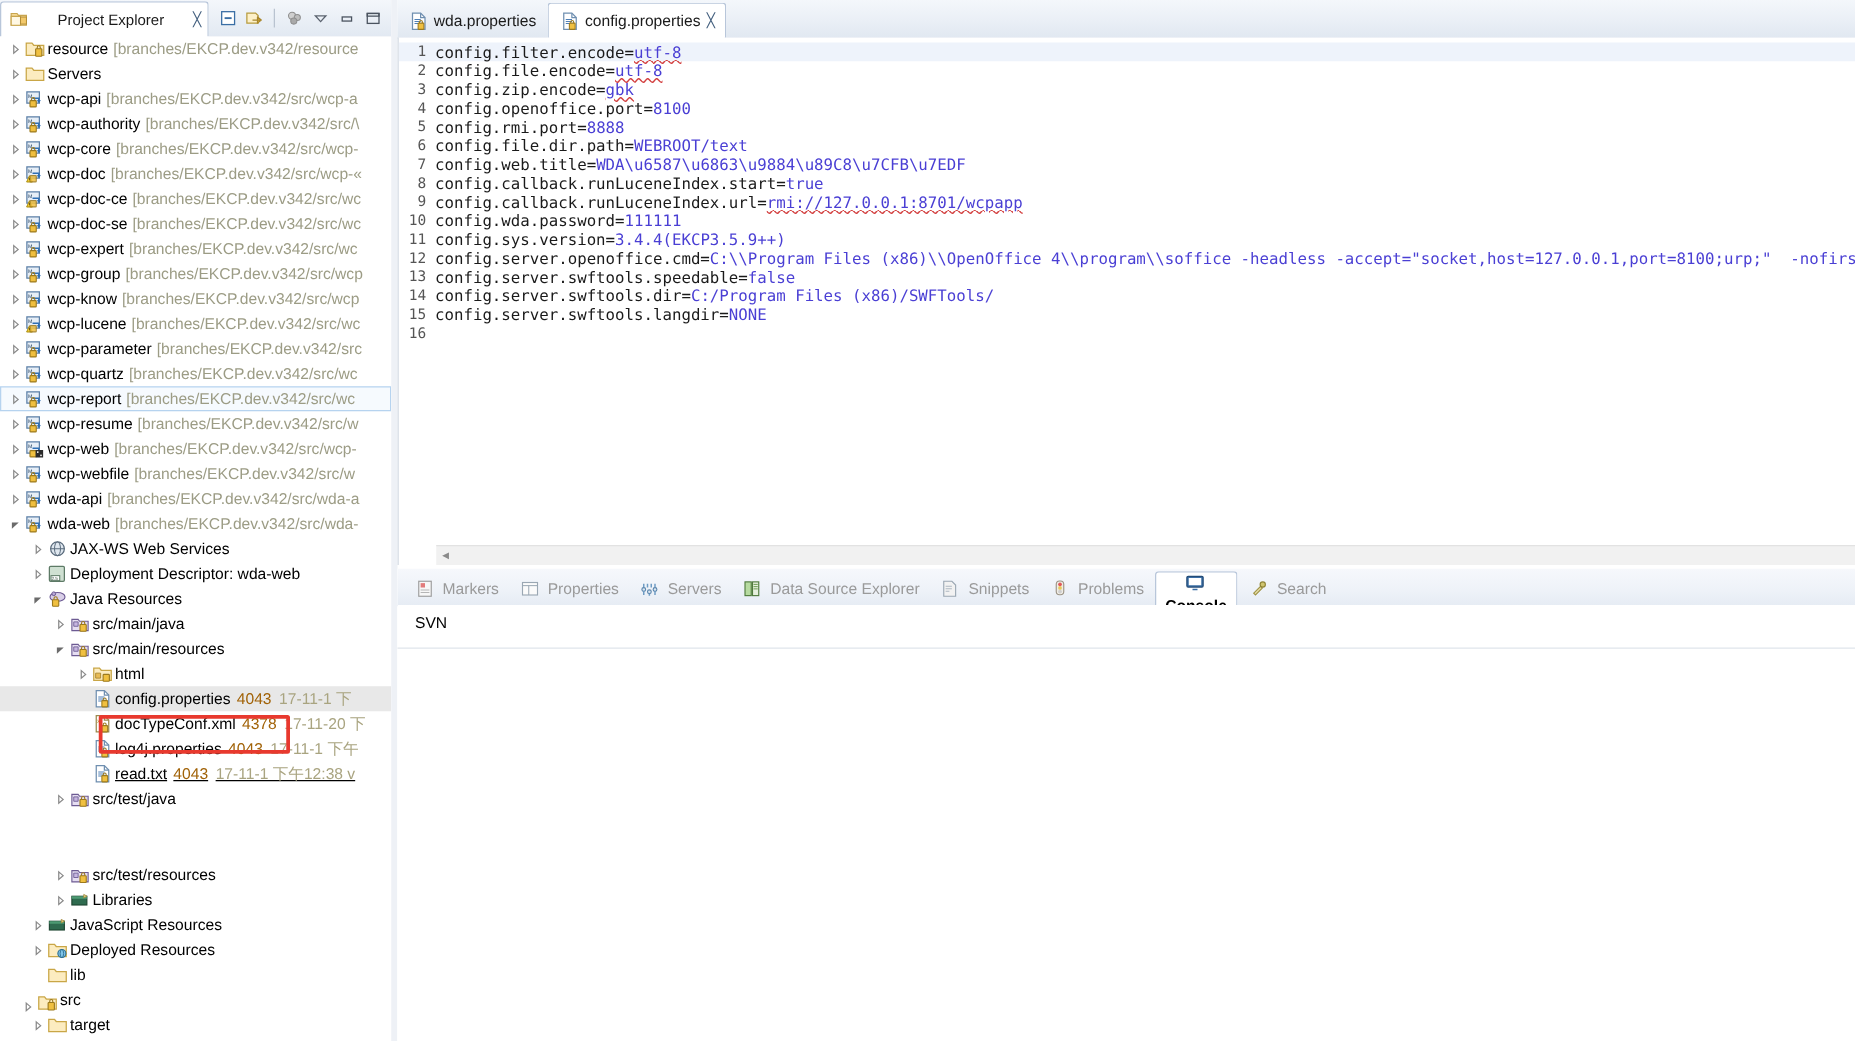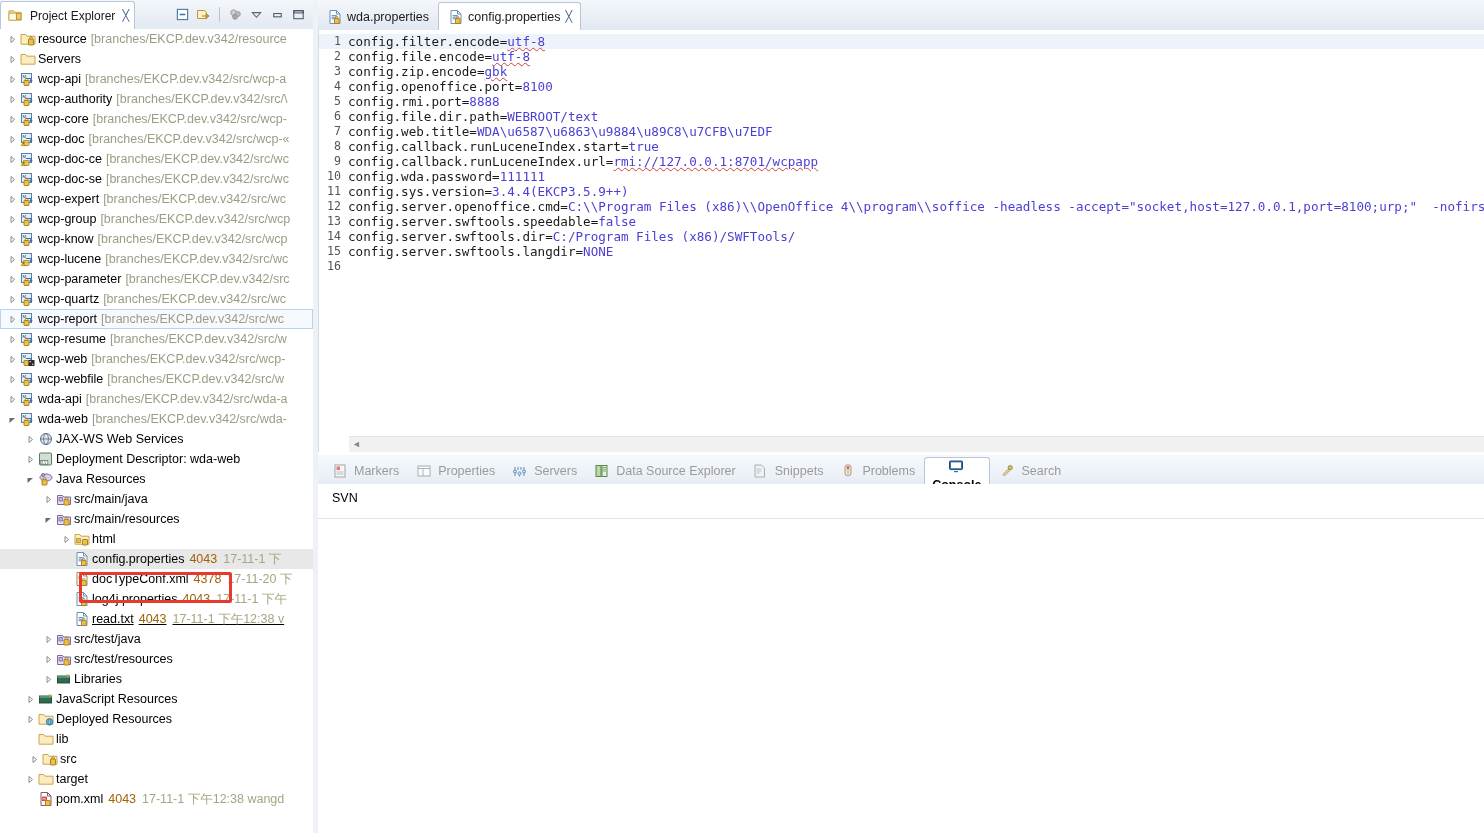"Project Explorer" .view-tab { gap: 4px -> 20px }
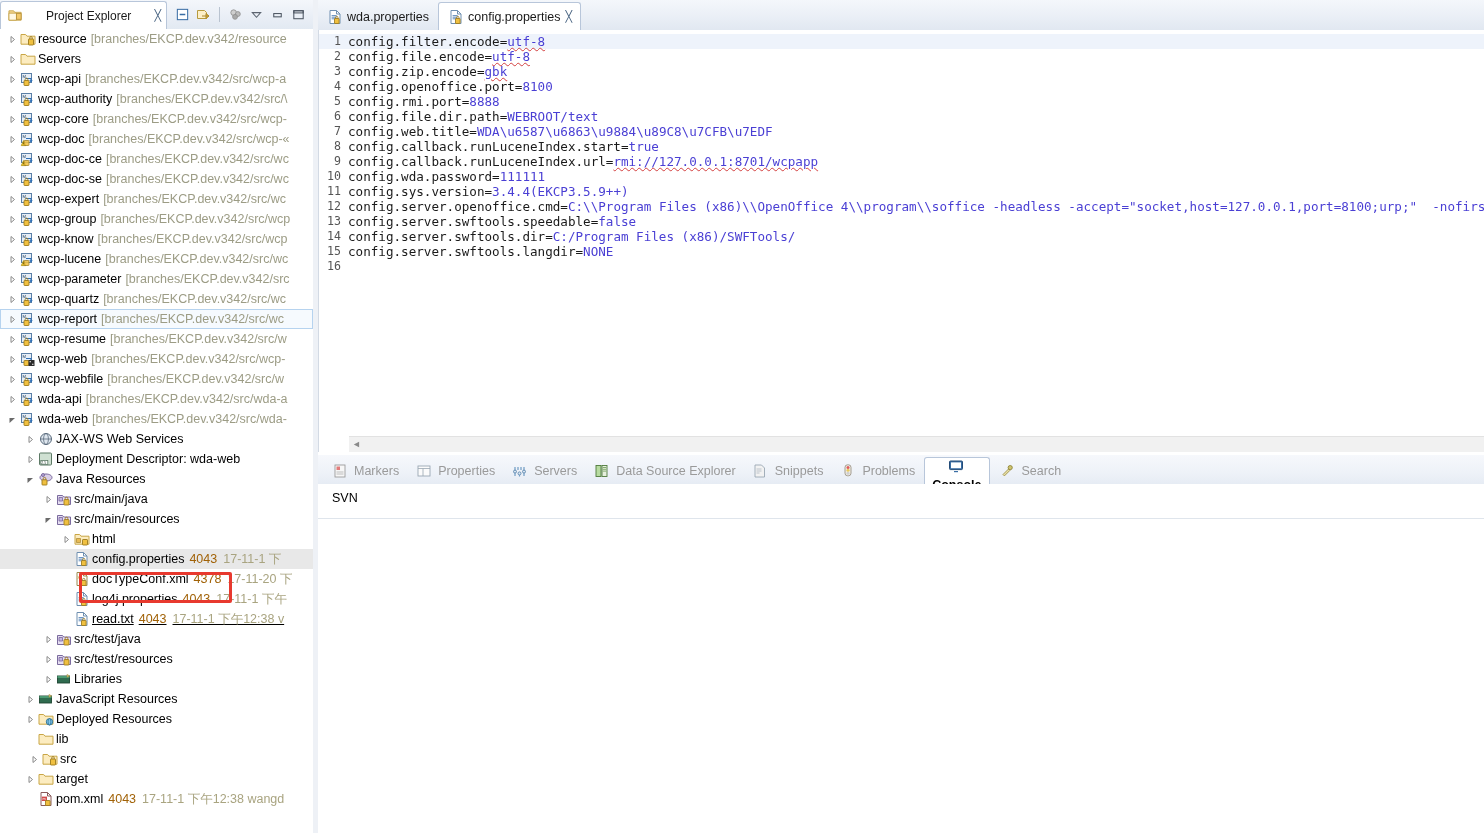"src/test/resources" div.row { margin-top: none -> 41px }
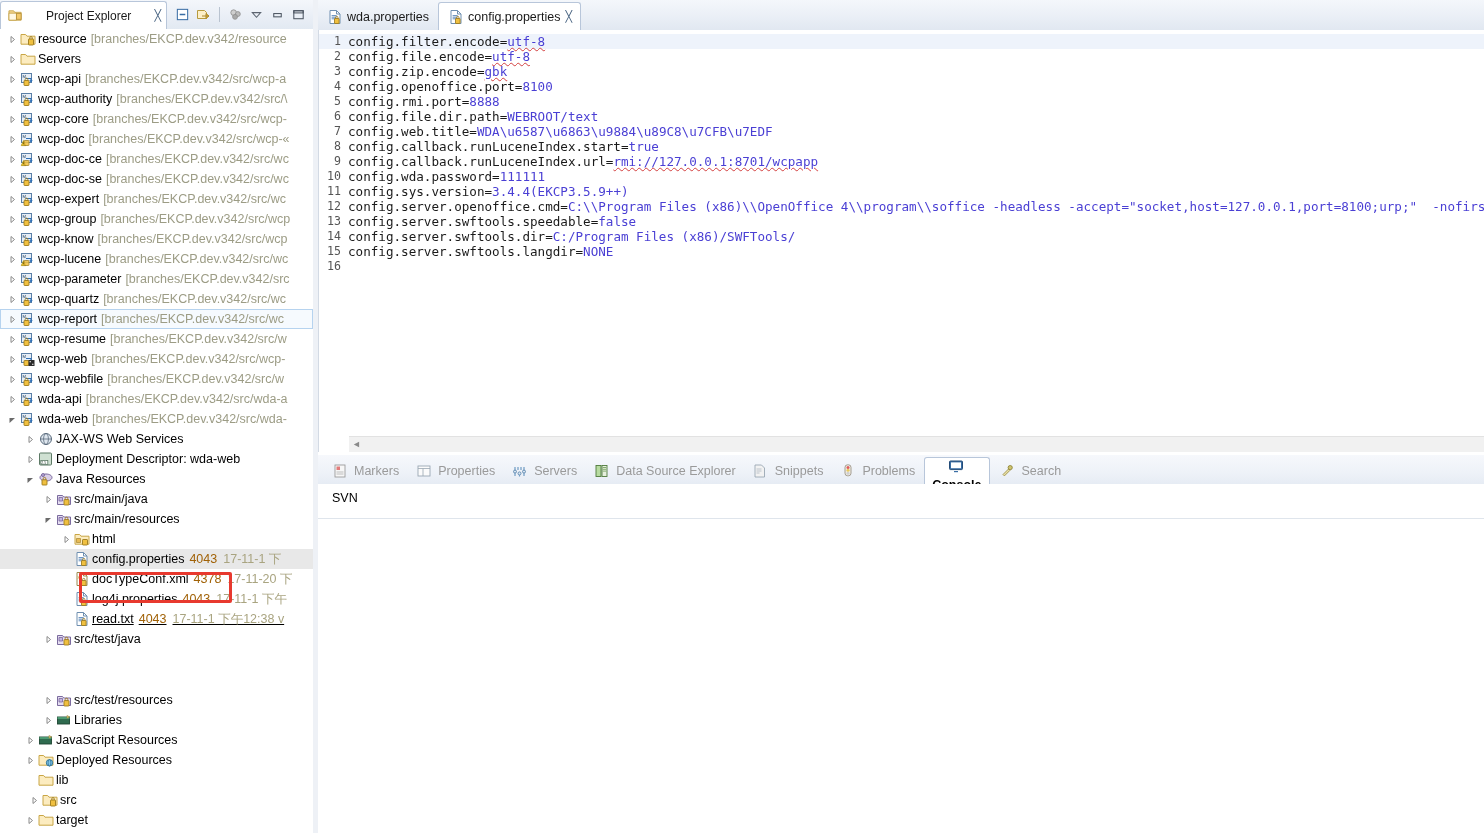"src" div.row { align-items: none -> flex-end; padding-left: 28px -> 16px }
